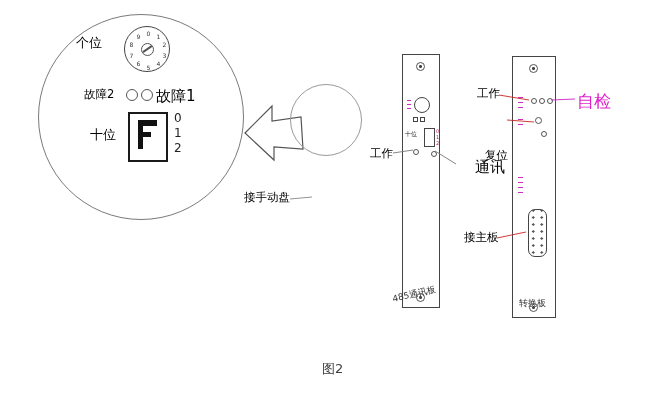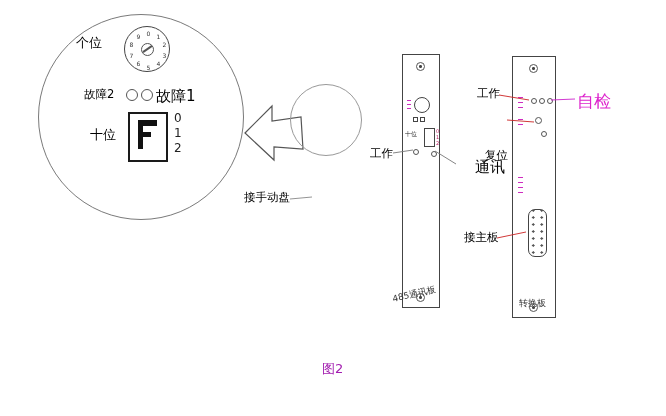"图2" span.label { color: #a21caf -> #404040 }
